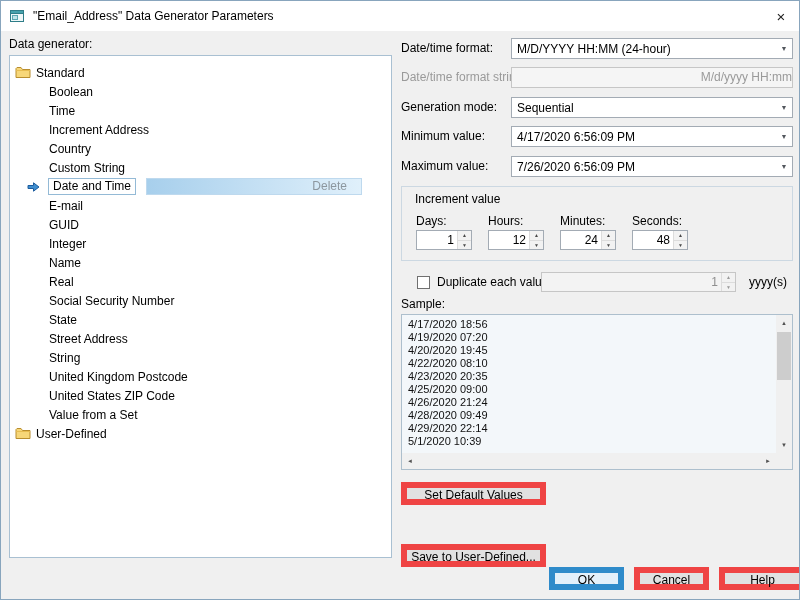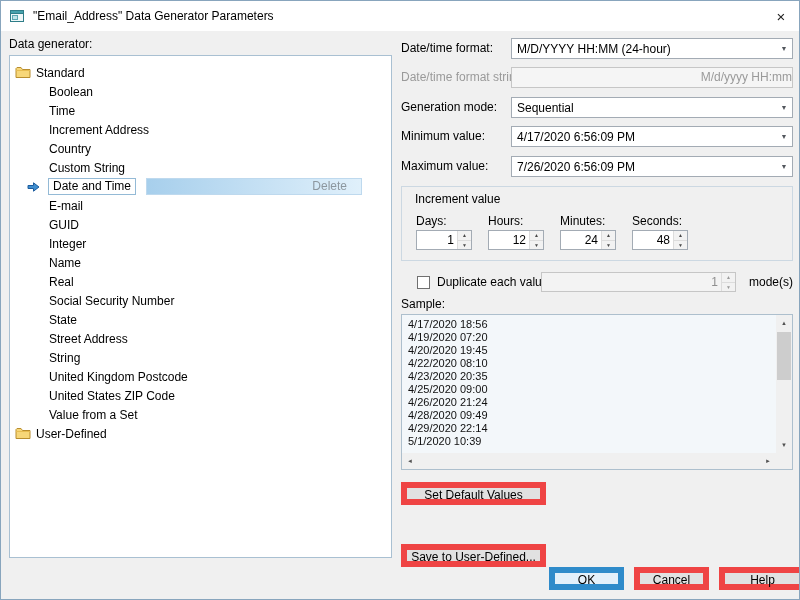"mode(s)" span.timeslabel { text: mode -> yyyy }
